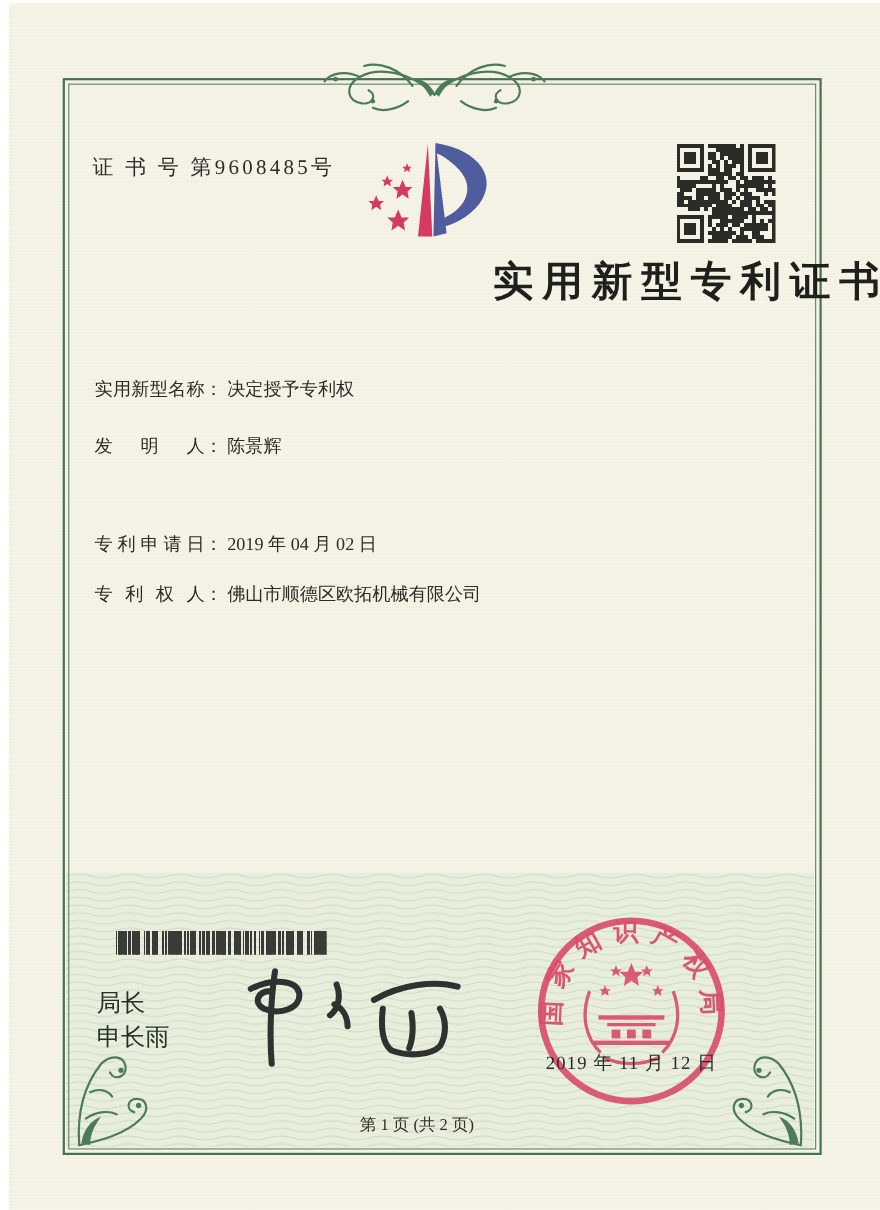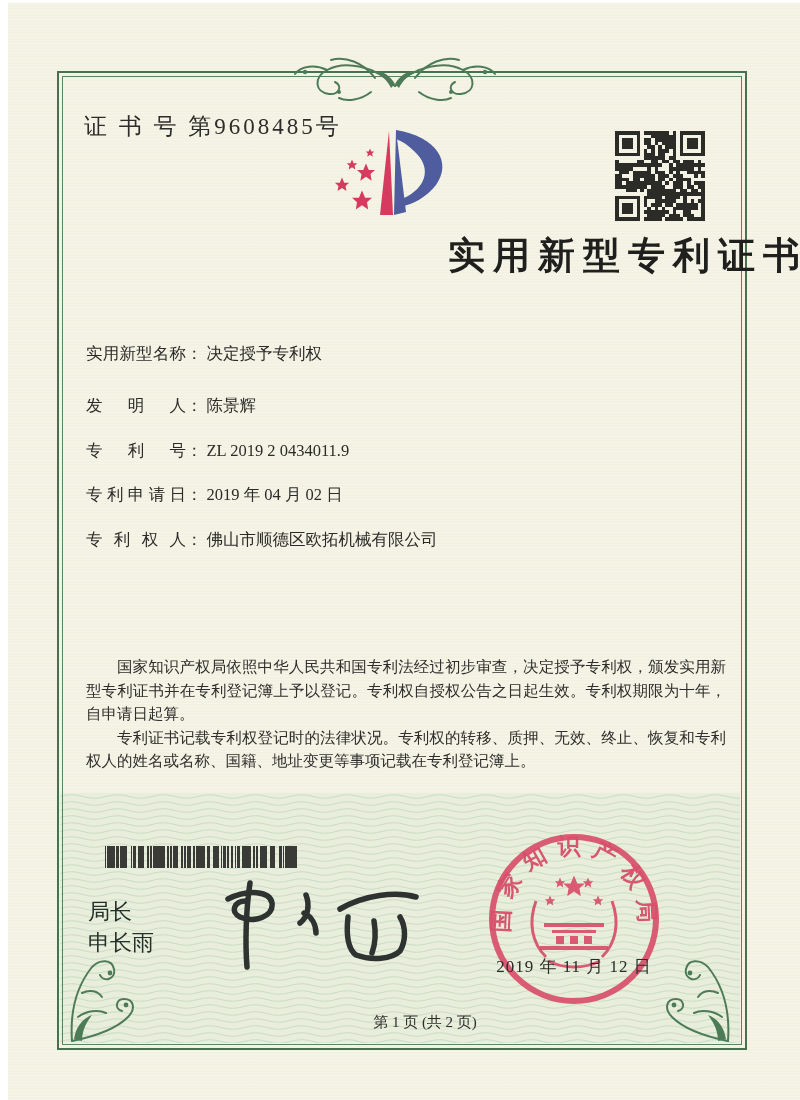"证 书 号 第9608485号" .certno { font-size: 23px -> 19px; top: 108px -> 136px }
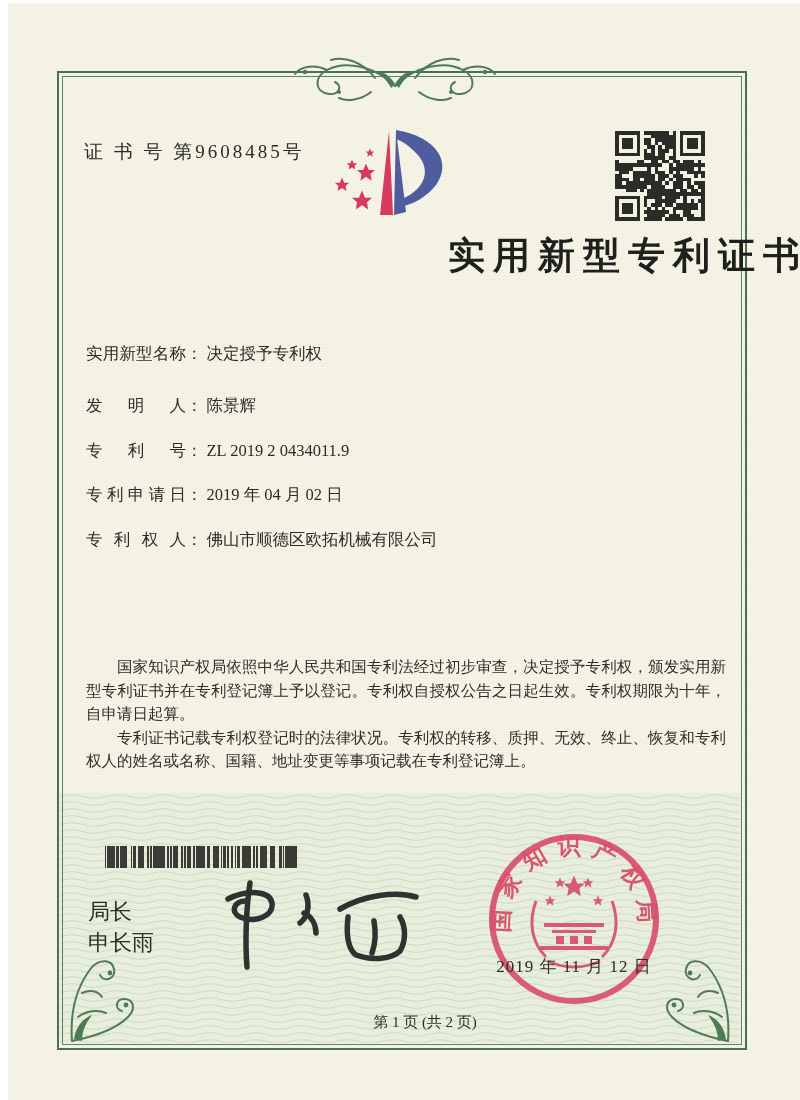"专利号： ZL 2019 2 0434011.9" div.row { html: <div> <span>专利号</span><span>：</span><span>ZL 2019 2 0434011.9</span> </div> -> none }
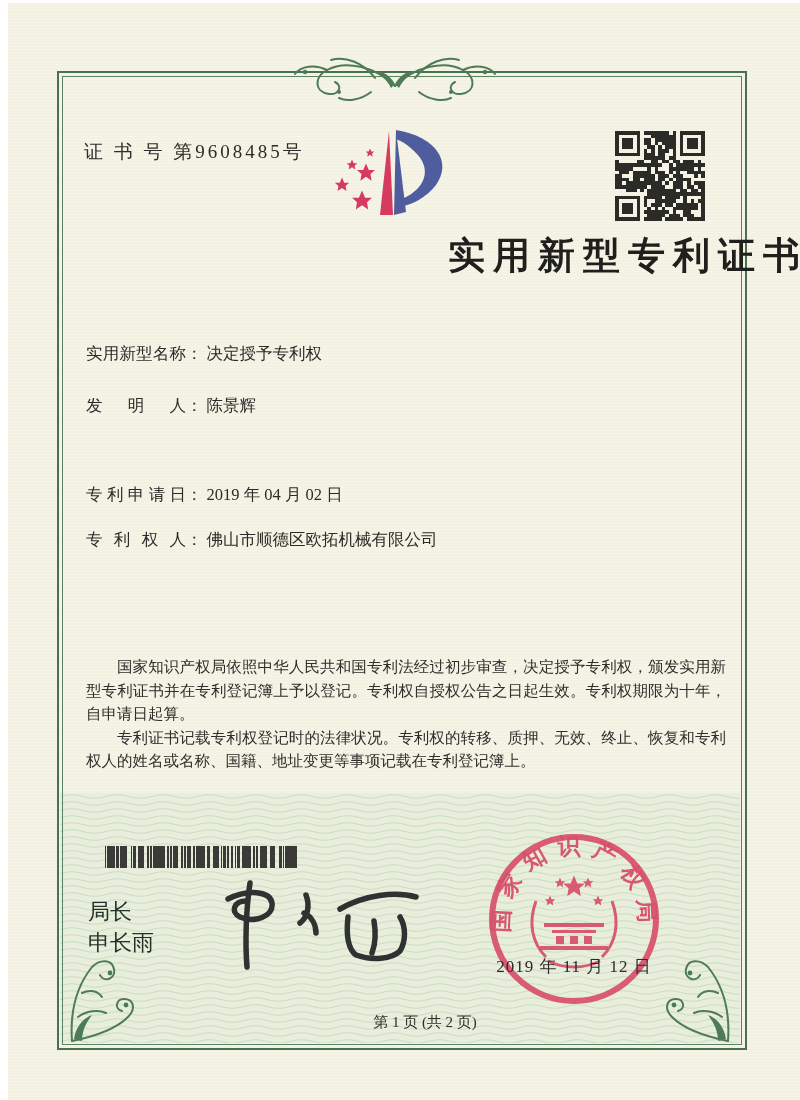"国家知识产权局依照中华人民共和国专利法经过初步审查，决定授予专利权，颁发实用新型" div.paras { html: <div> <p>国家知识产权局依照中华人民共和国专利法经过初步审查，决定授予专利权，颁发实用新型专利证书并在专利登记簿上予以登记。专利权自授权公告之日起生效。专利权期限为十年，自申请日起算。</p> <p>专利证书记载专利权登记时的法律状况。专利权的转移、质押、无效、终止、恢复和专利权人的姓名或名称、国籍、地址变更等事项记载在专利登记簿上。</p> </div> -> none }
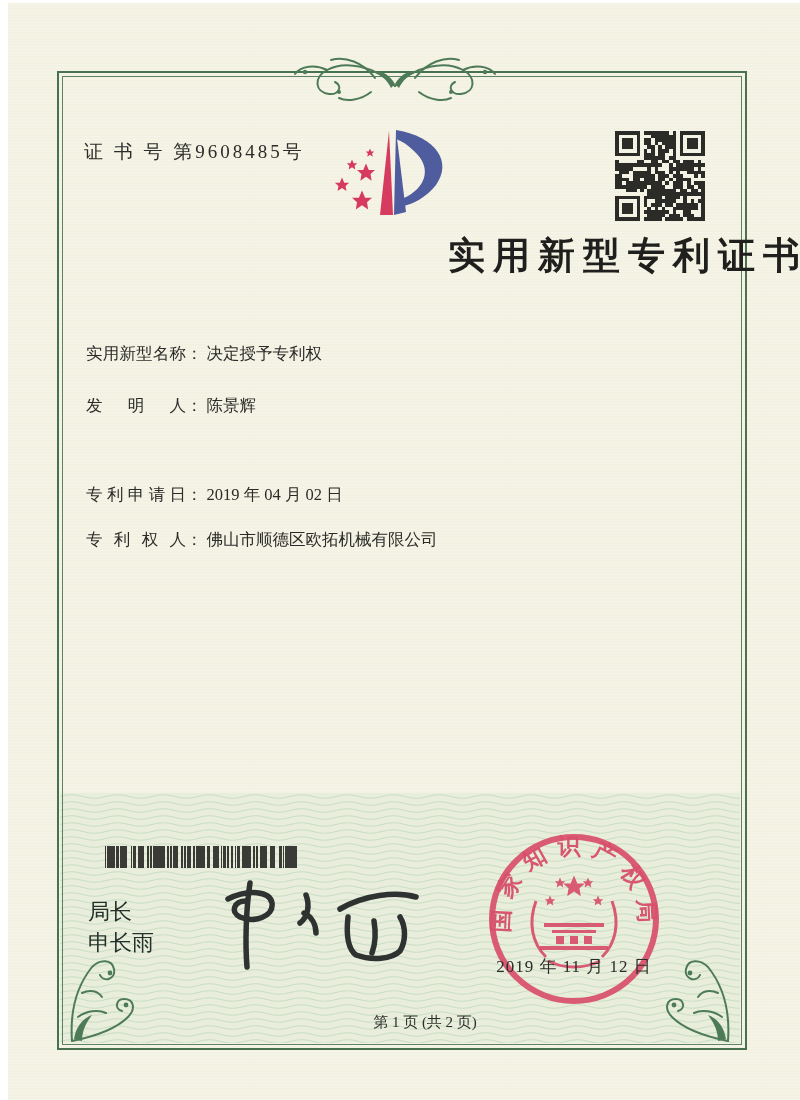"第 1 页 (共 2" .pageinfo { padding-left: 46px -> none }
